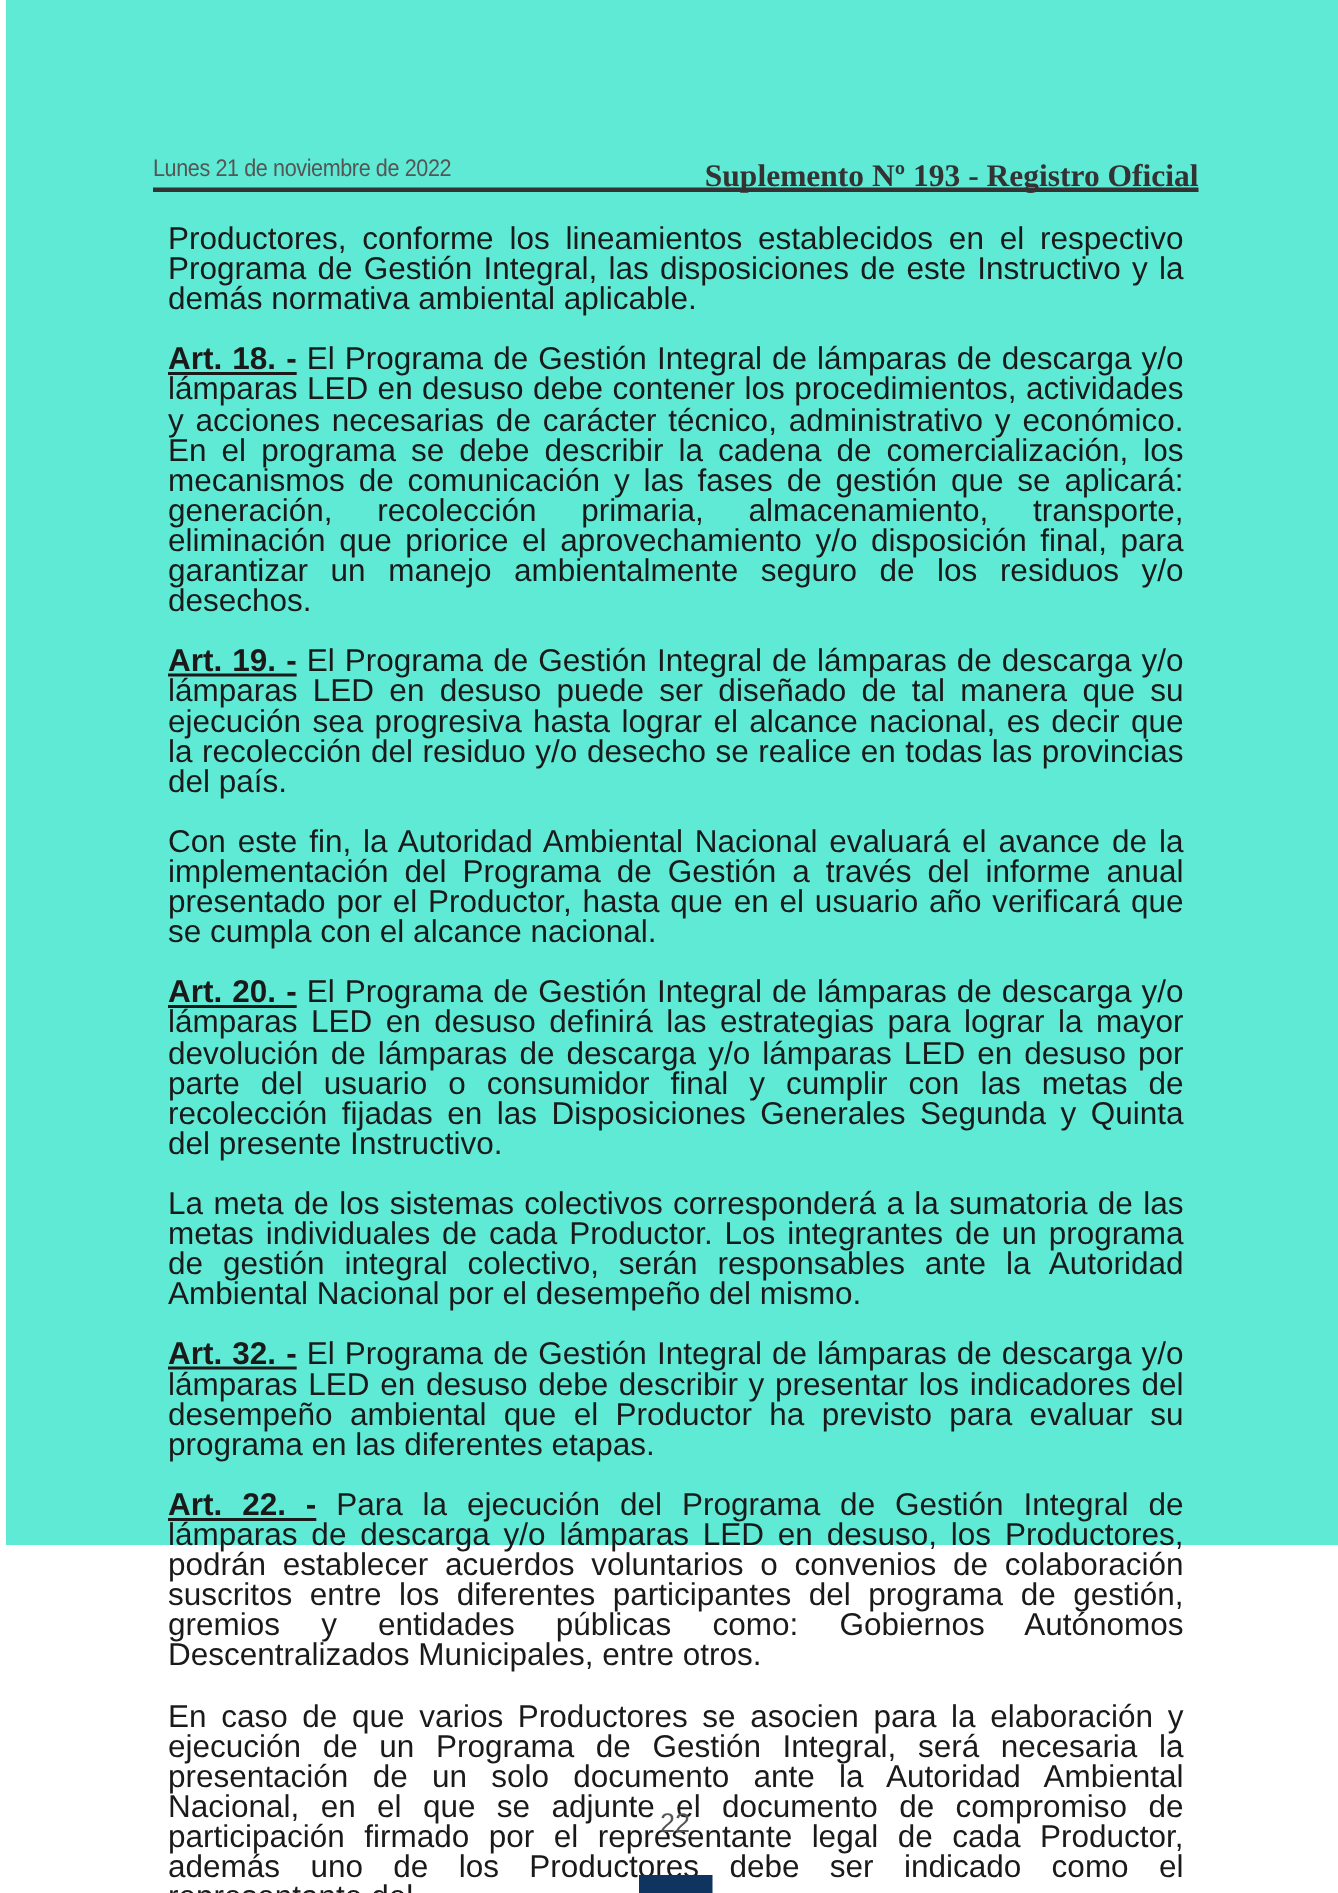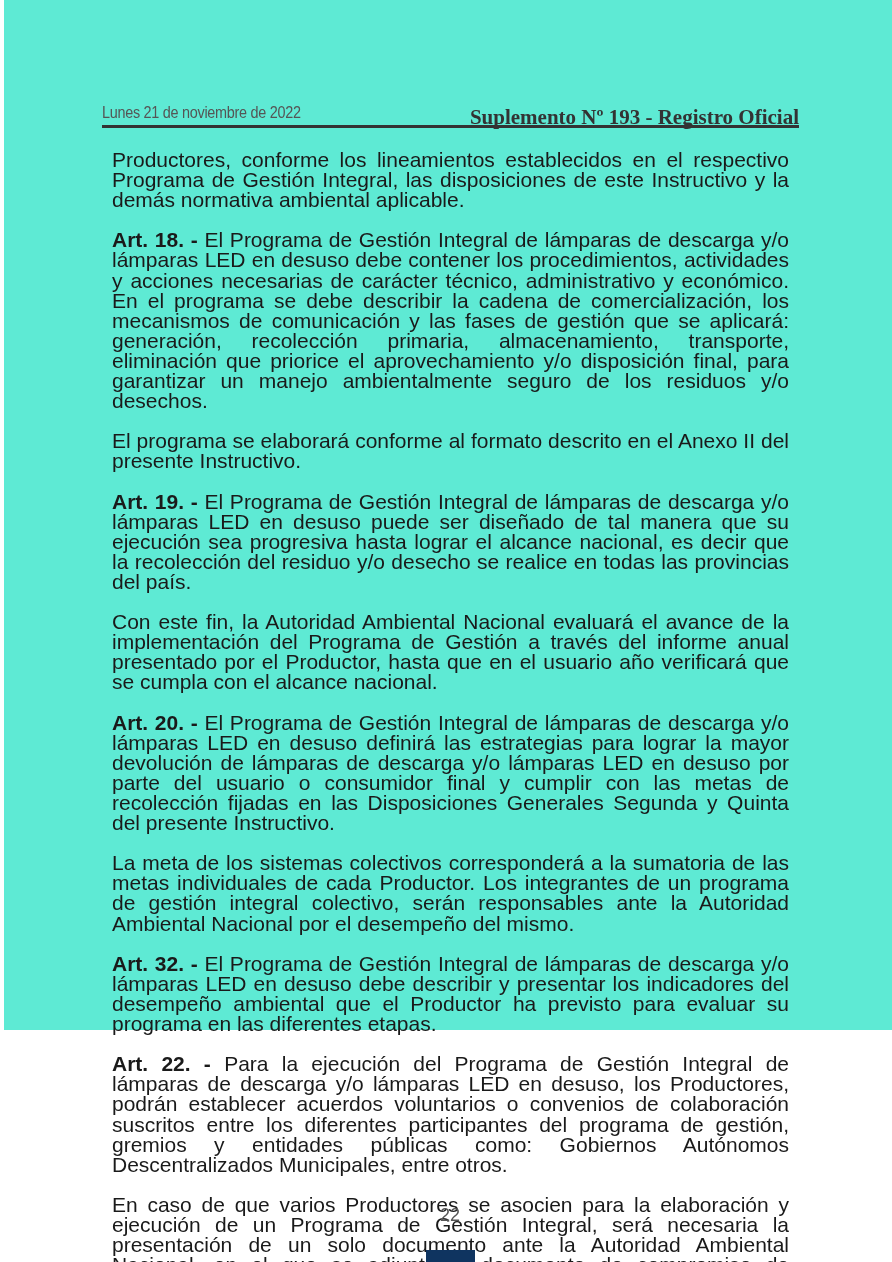"Art. 18. -" .art-label { text-decoration: none -> underline }
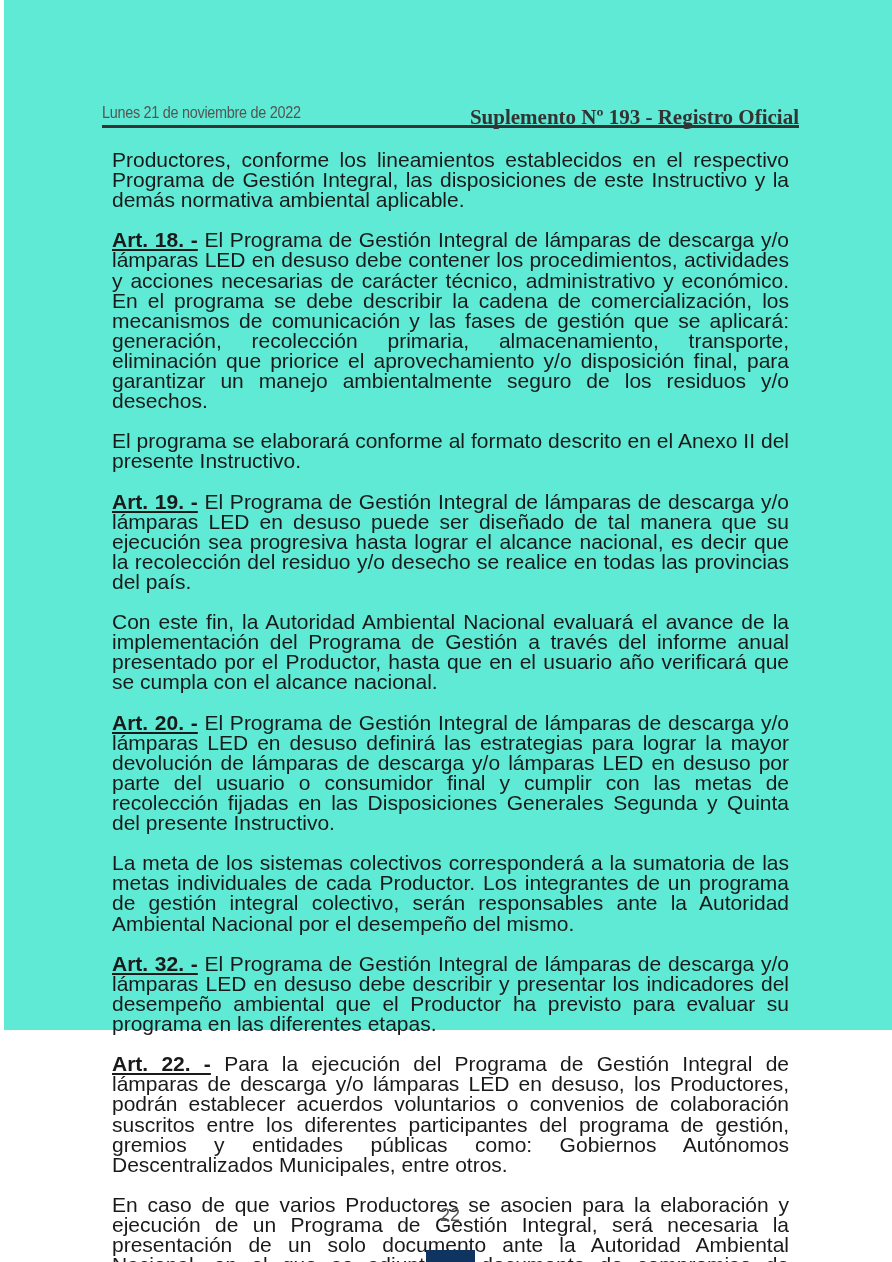"El programa se elaborará conforme" p { html: <p><span></span><span>El programa se elaborará conforme al formato descrito en el Anexo II del presente Instructivo.</span></p> -> none }
